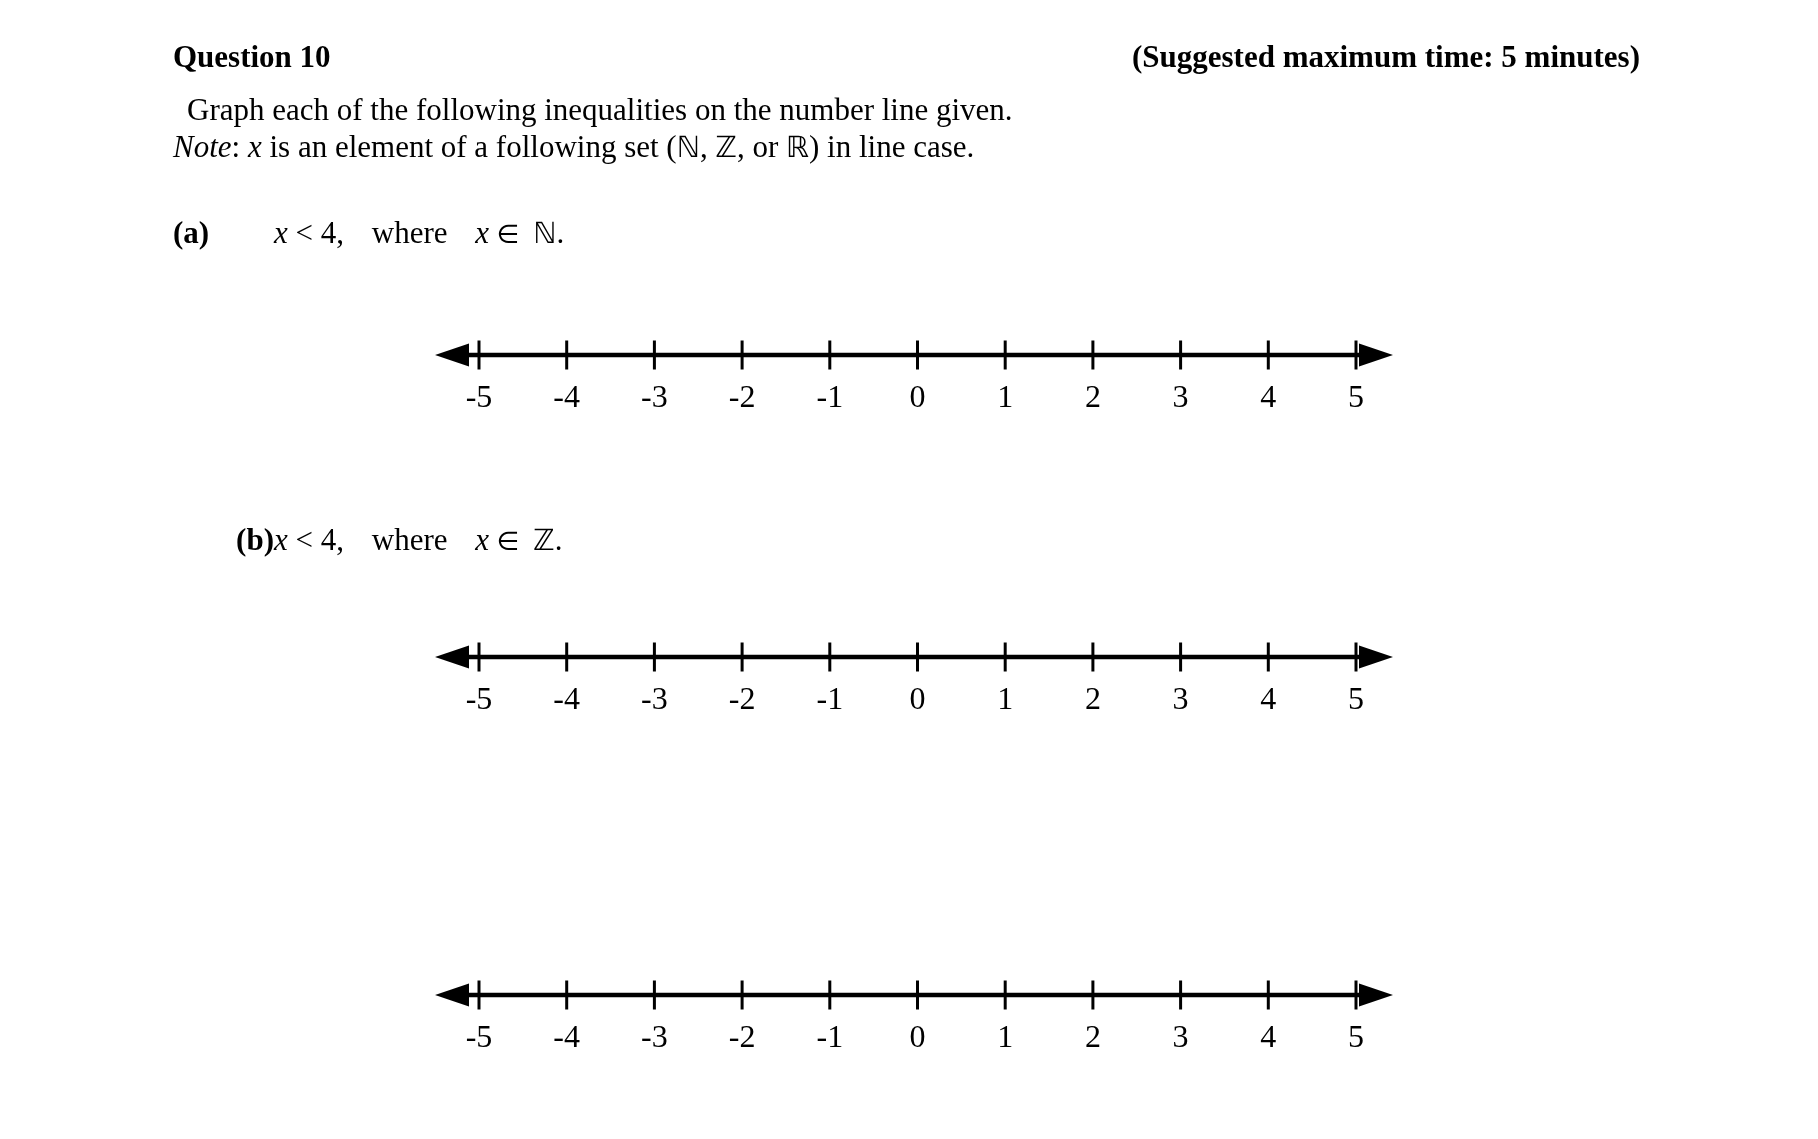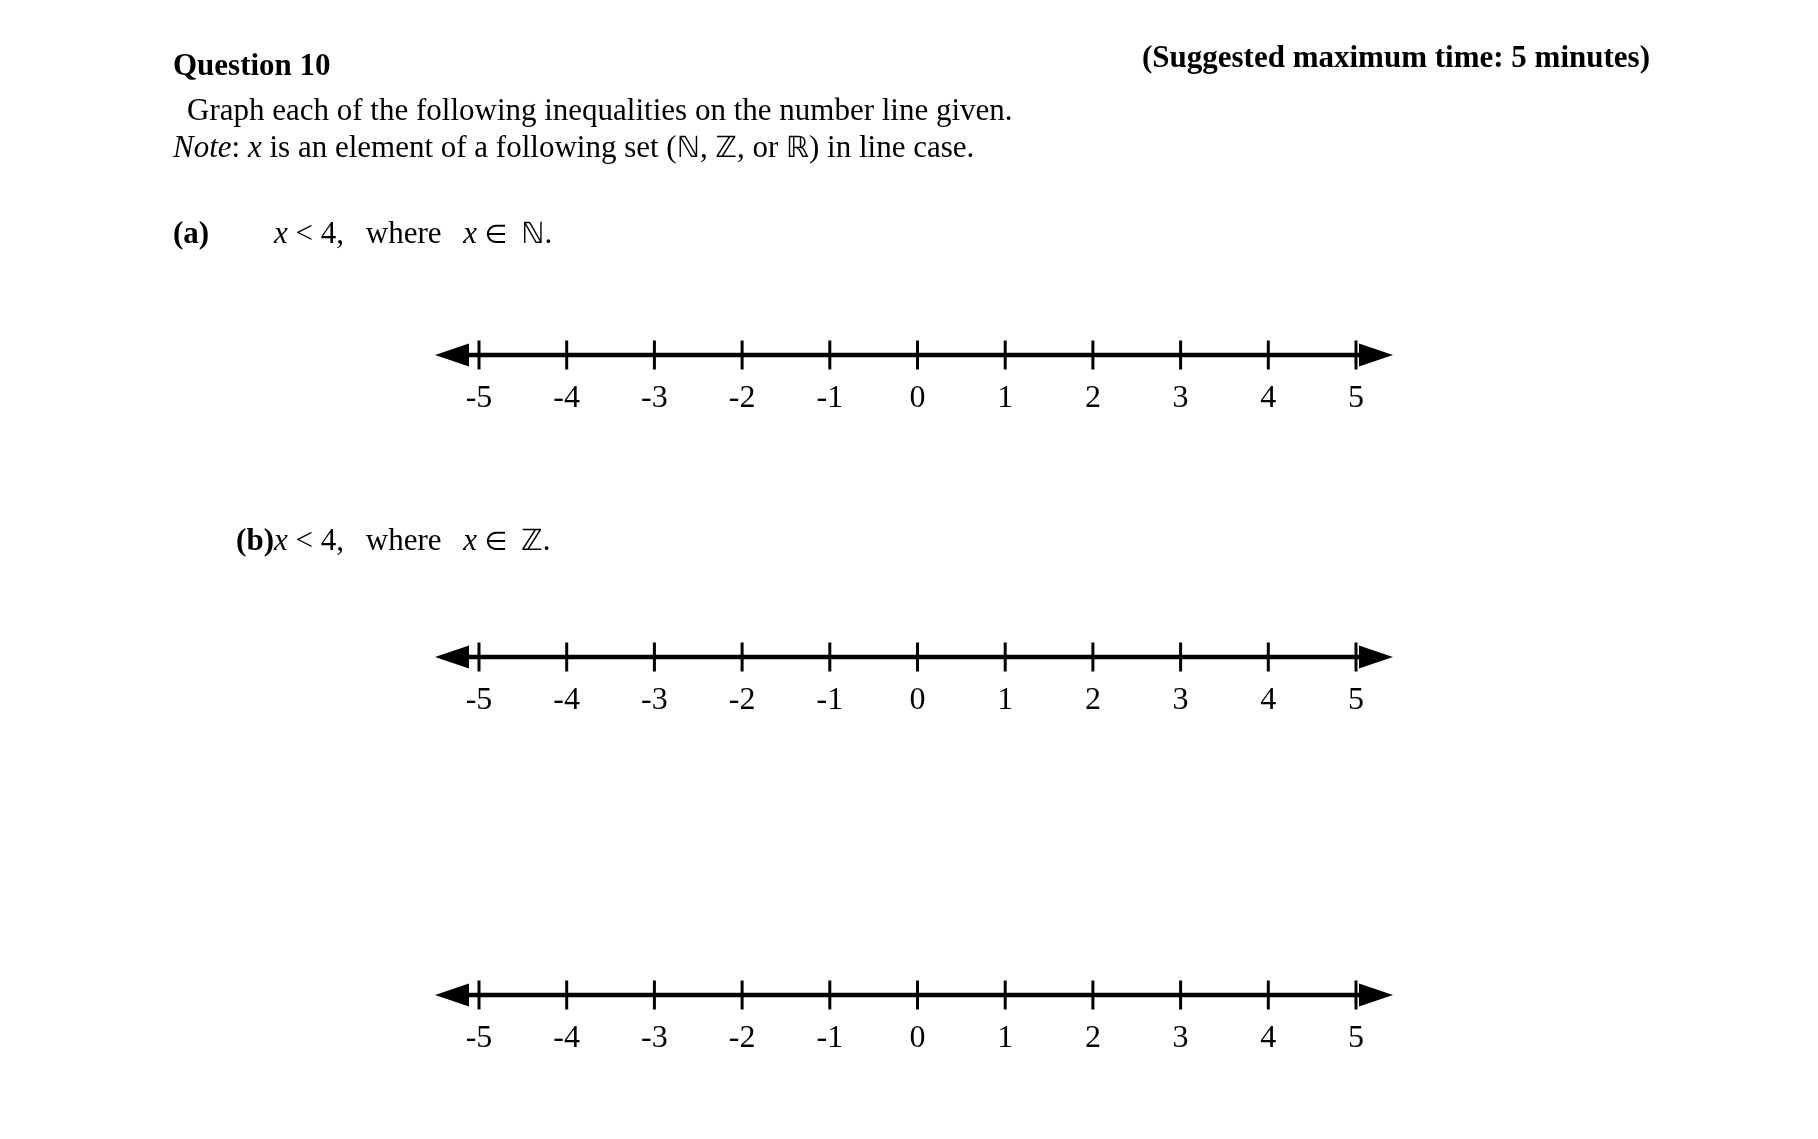"Question 10" .header-left { margin-top: 8px -> none }
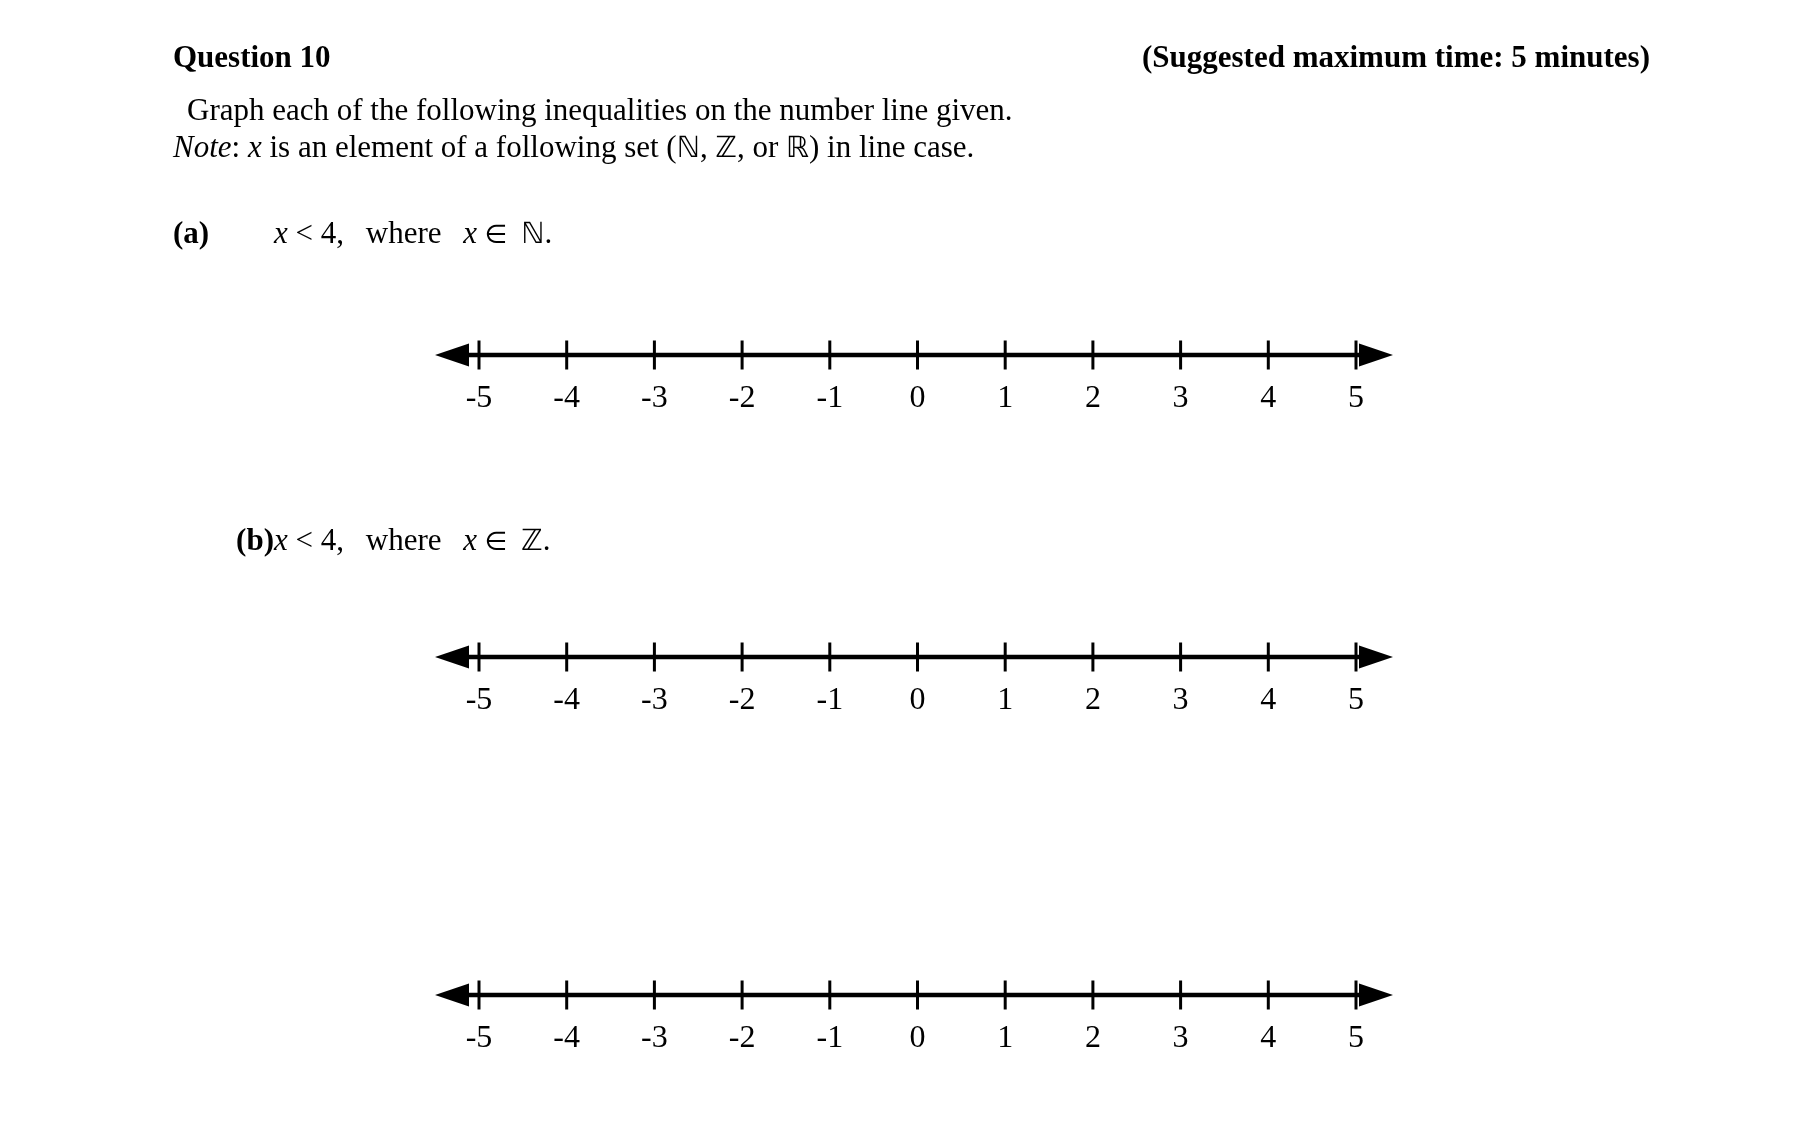"(Suggested maximum time: 5 minutes)" .header-right { right: 168px -> 178px }
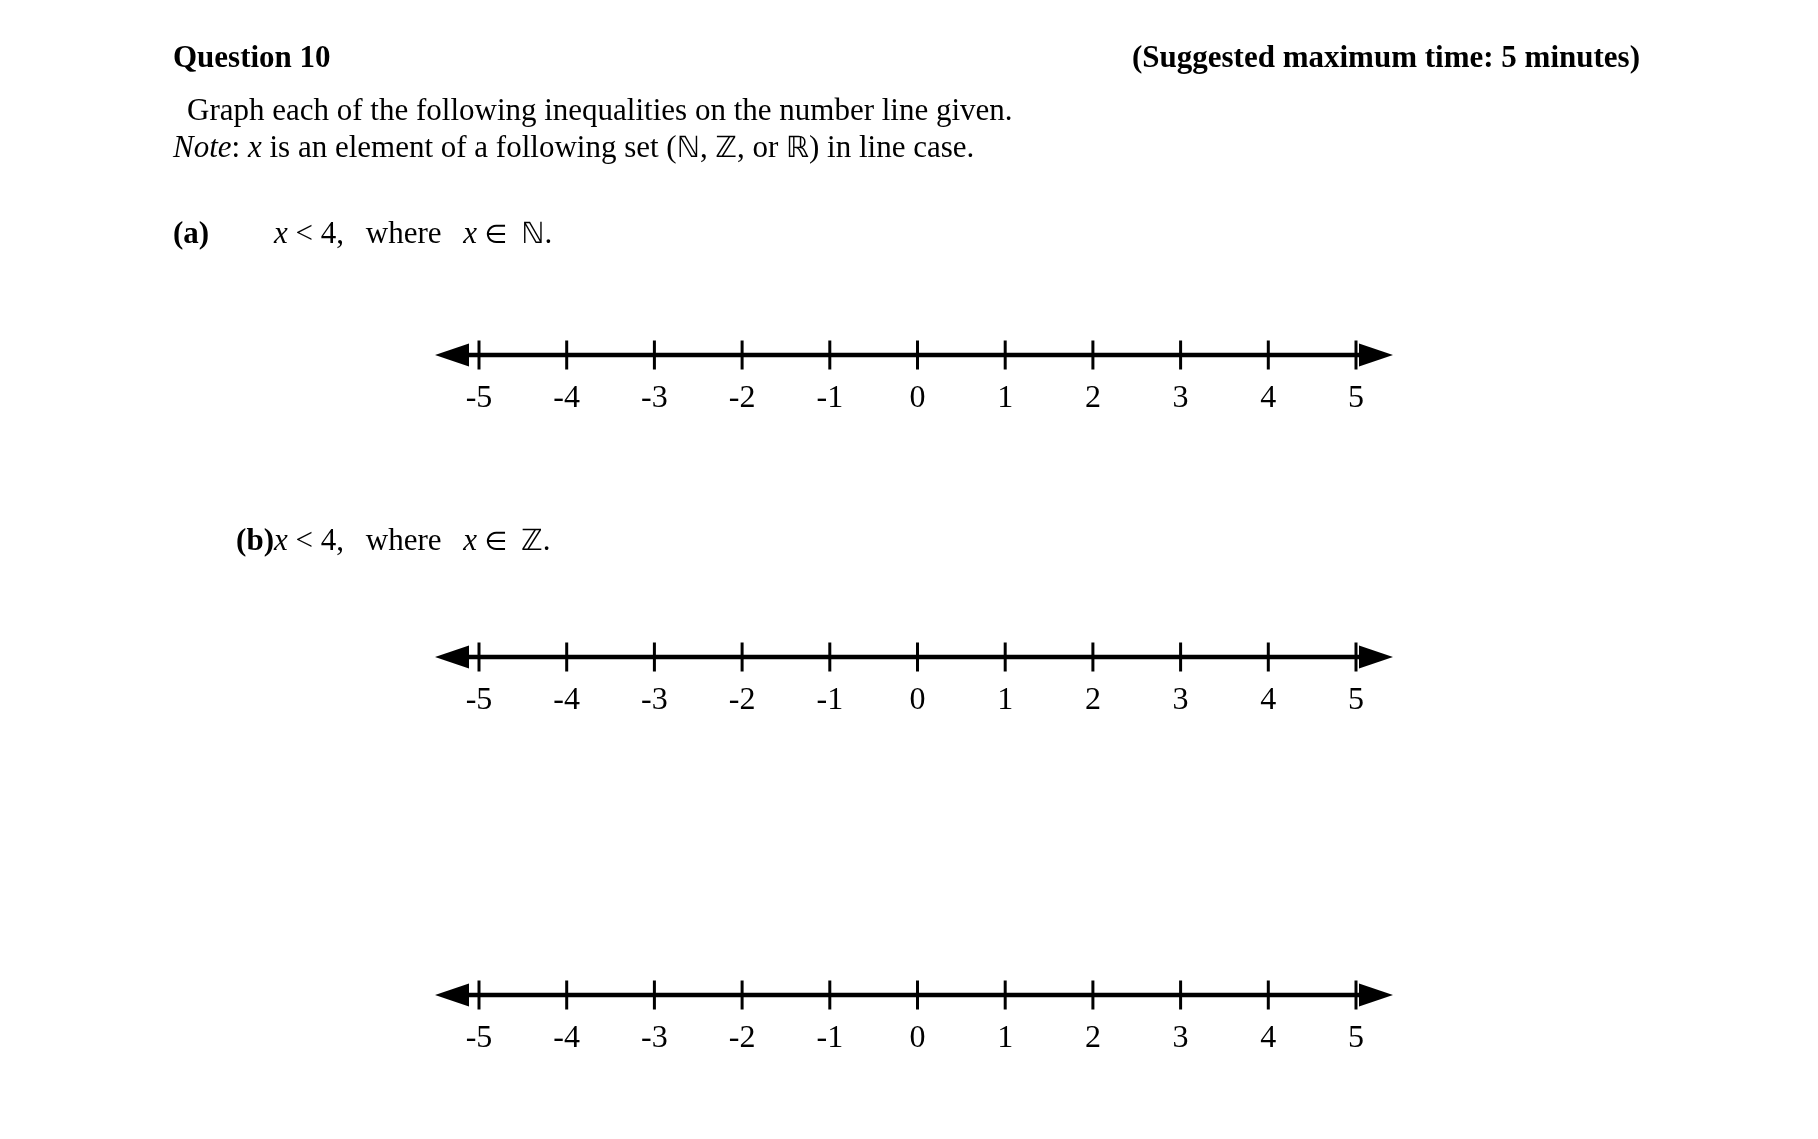"where" .gapL { margin-left: 14px -> 20px }
